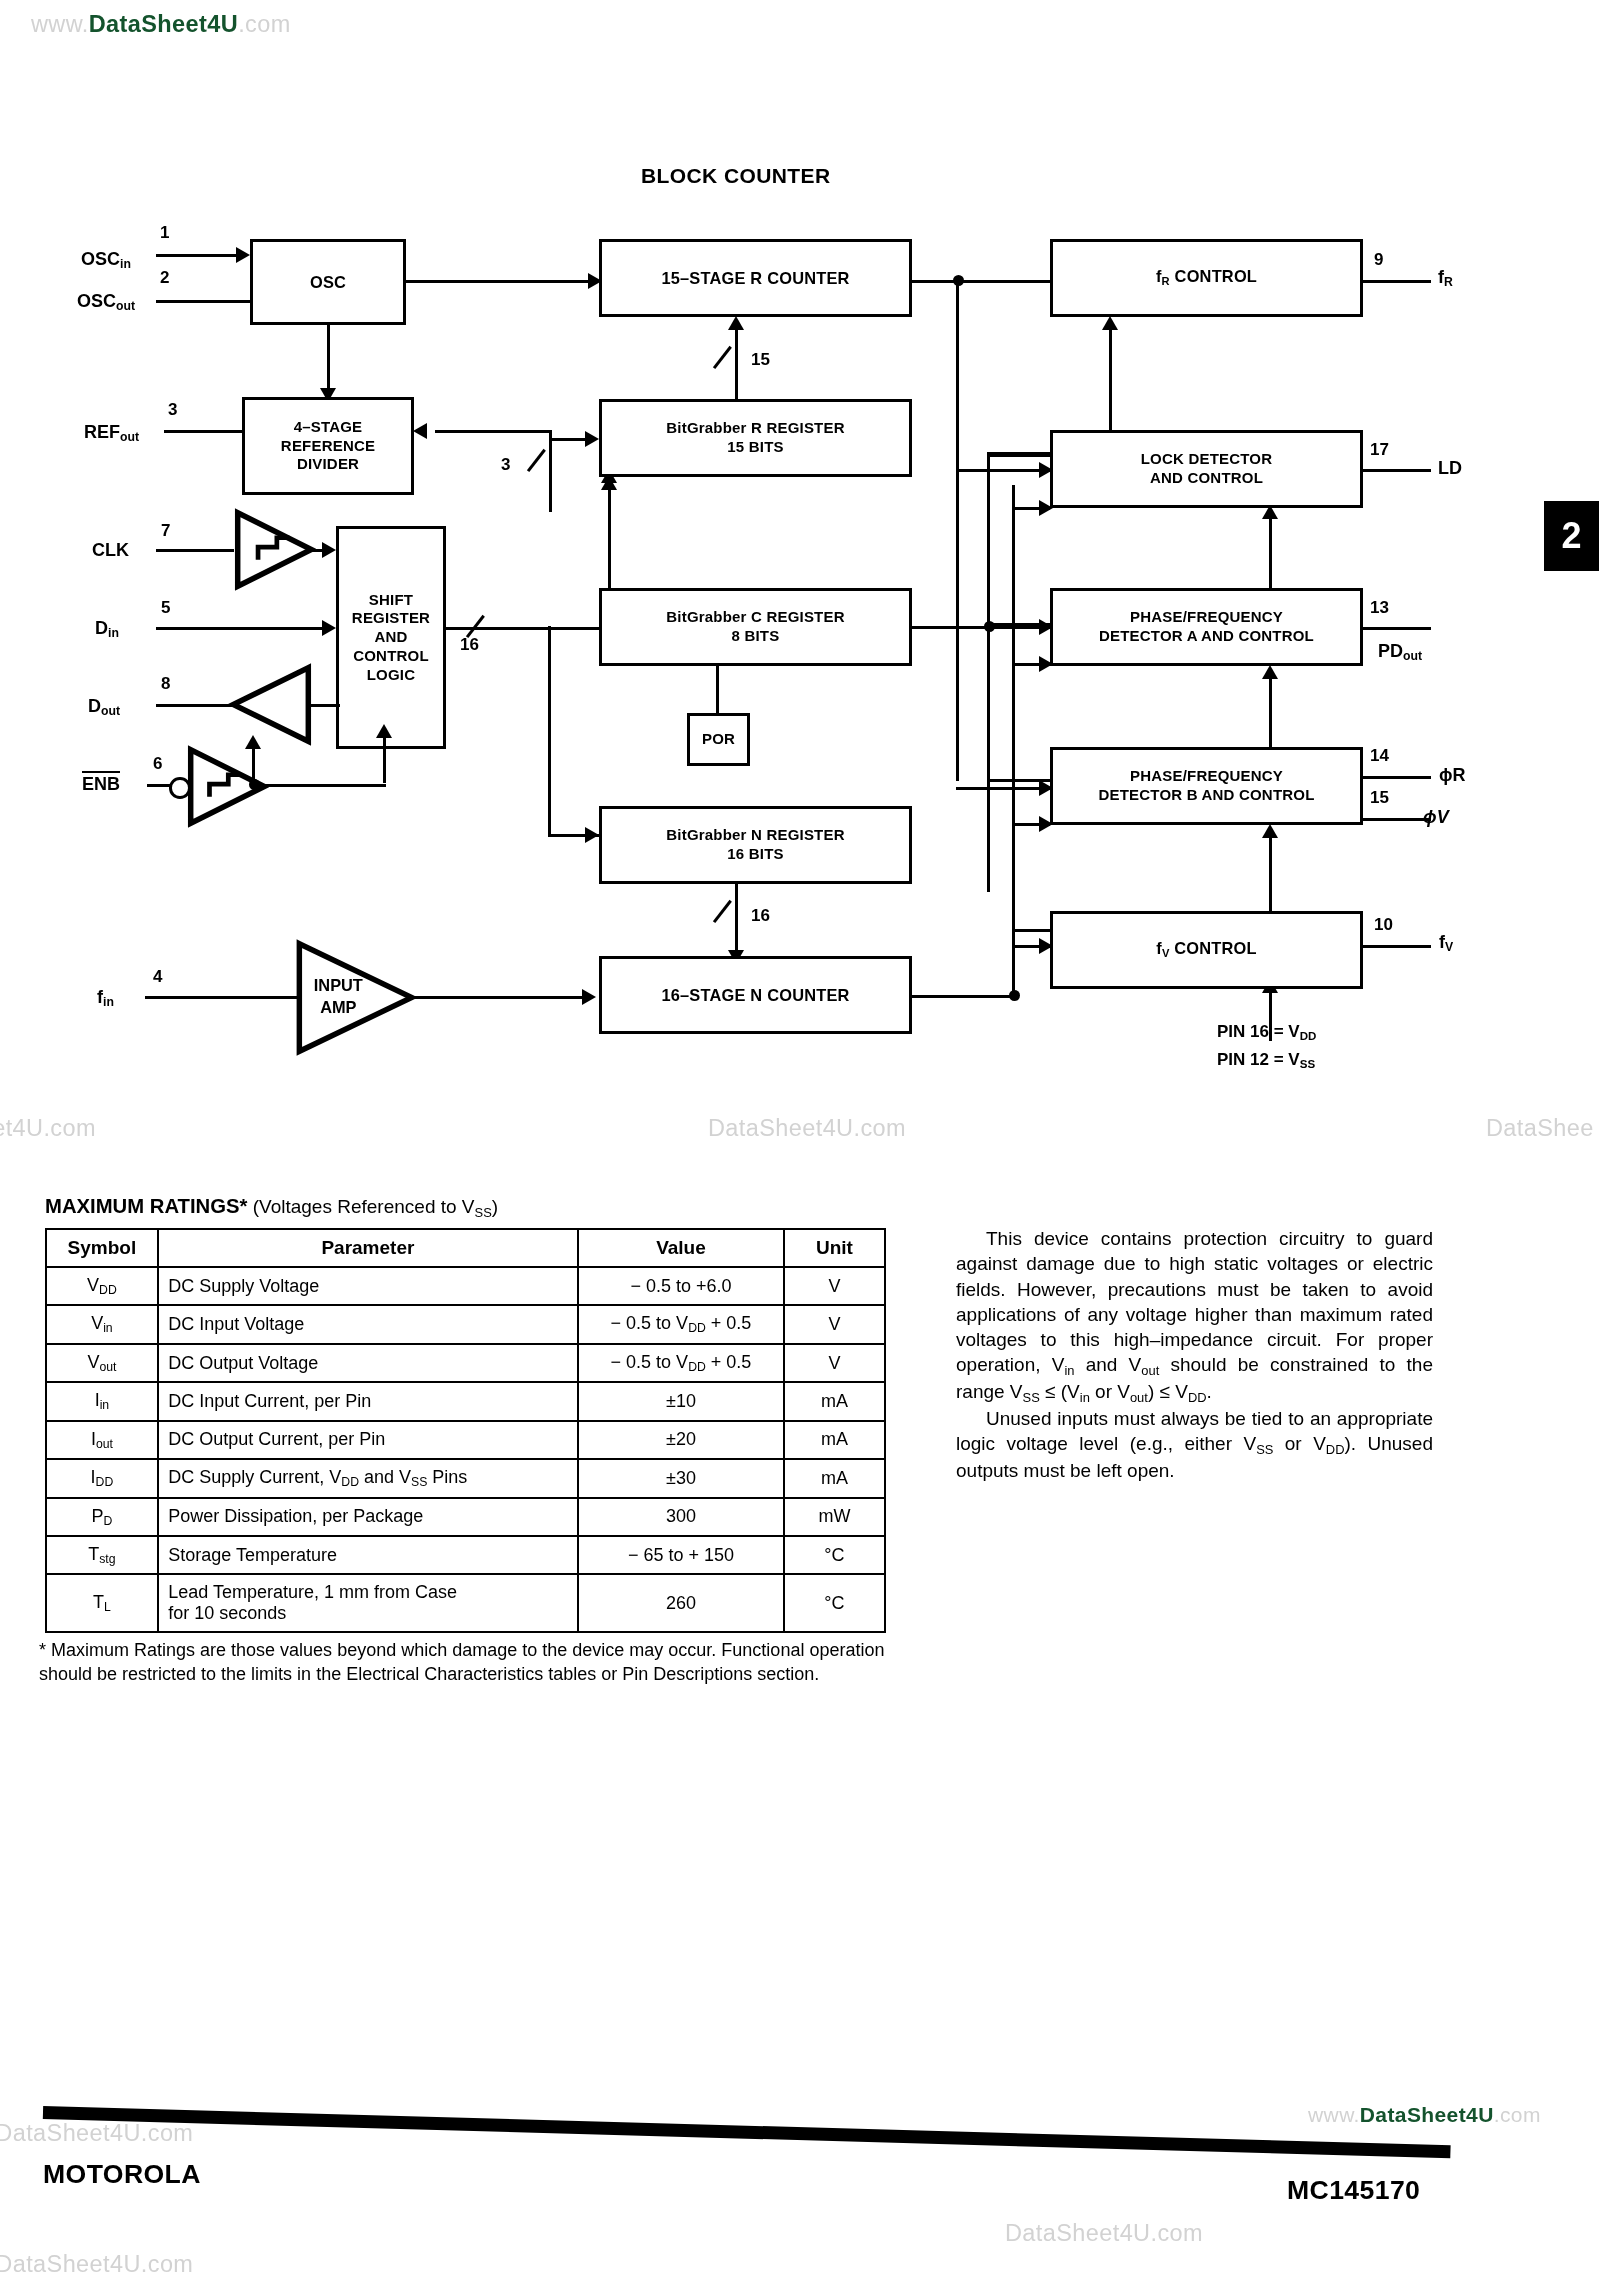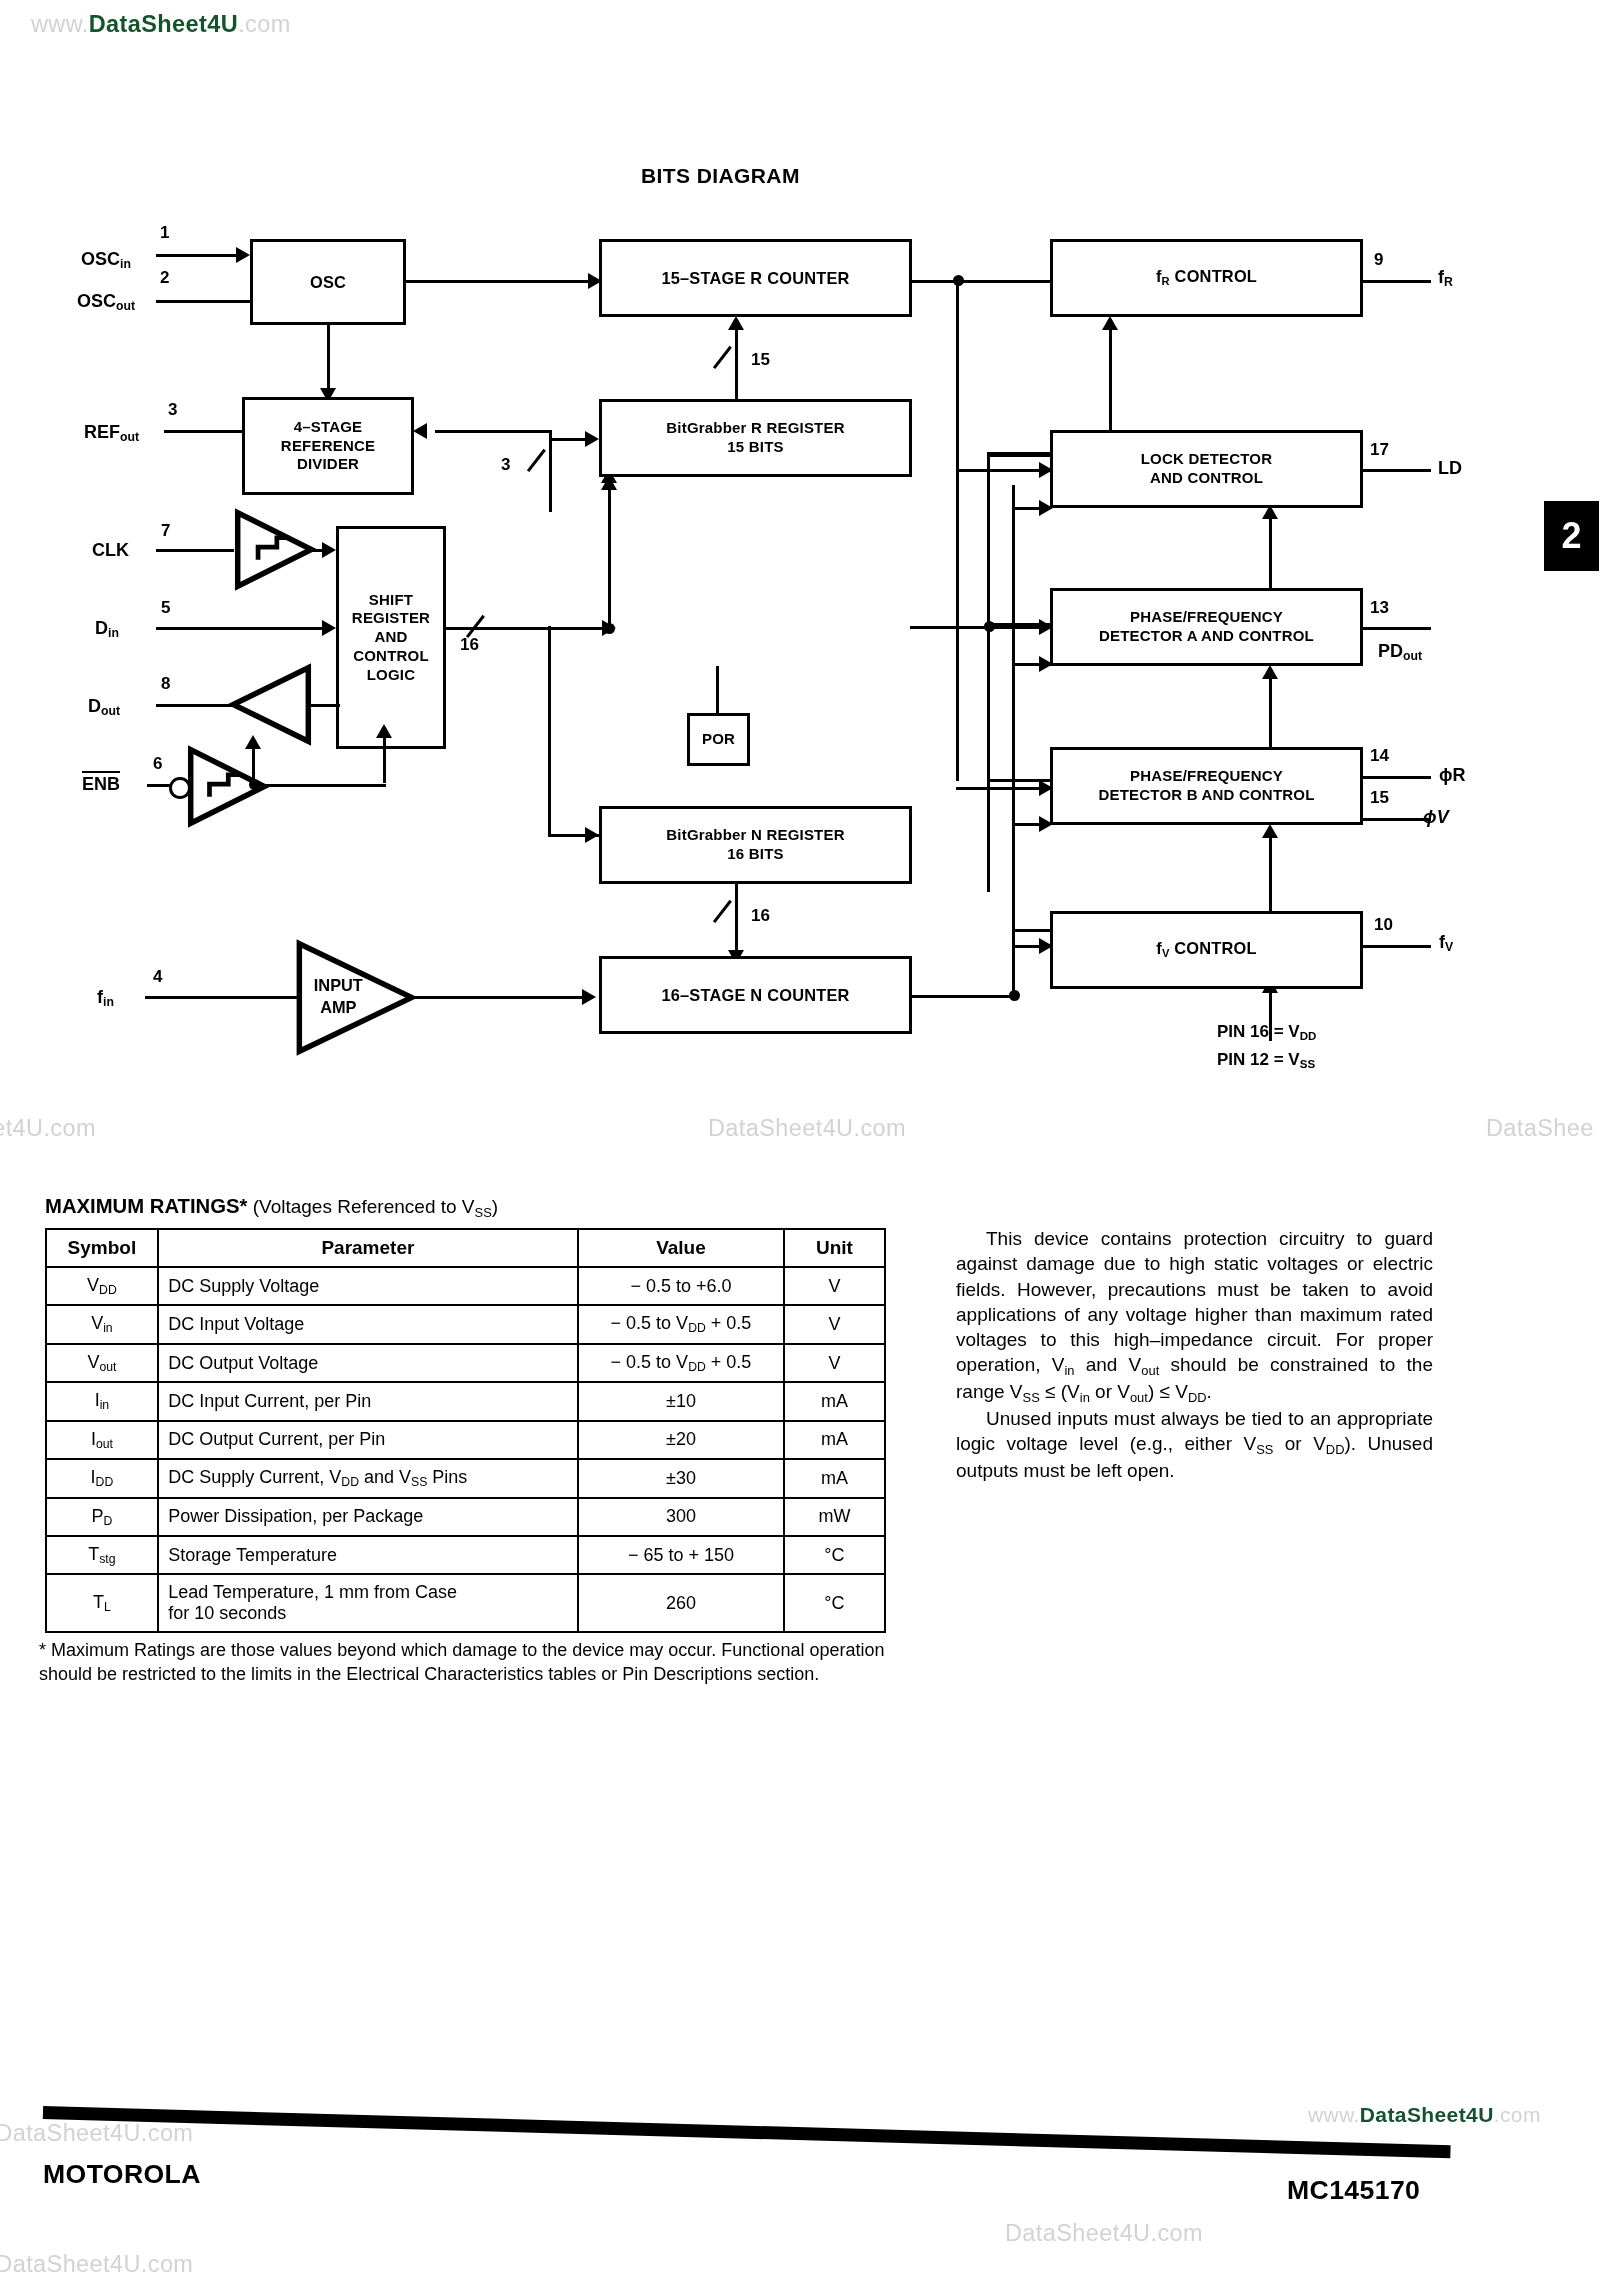"BITS DIAGRAM" div { text: BITS DIAGRAM -> BLOCK COUNTER }
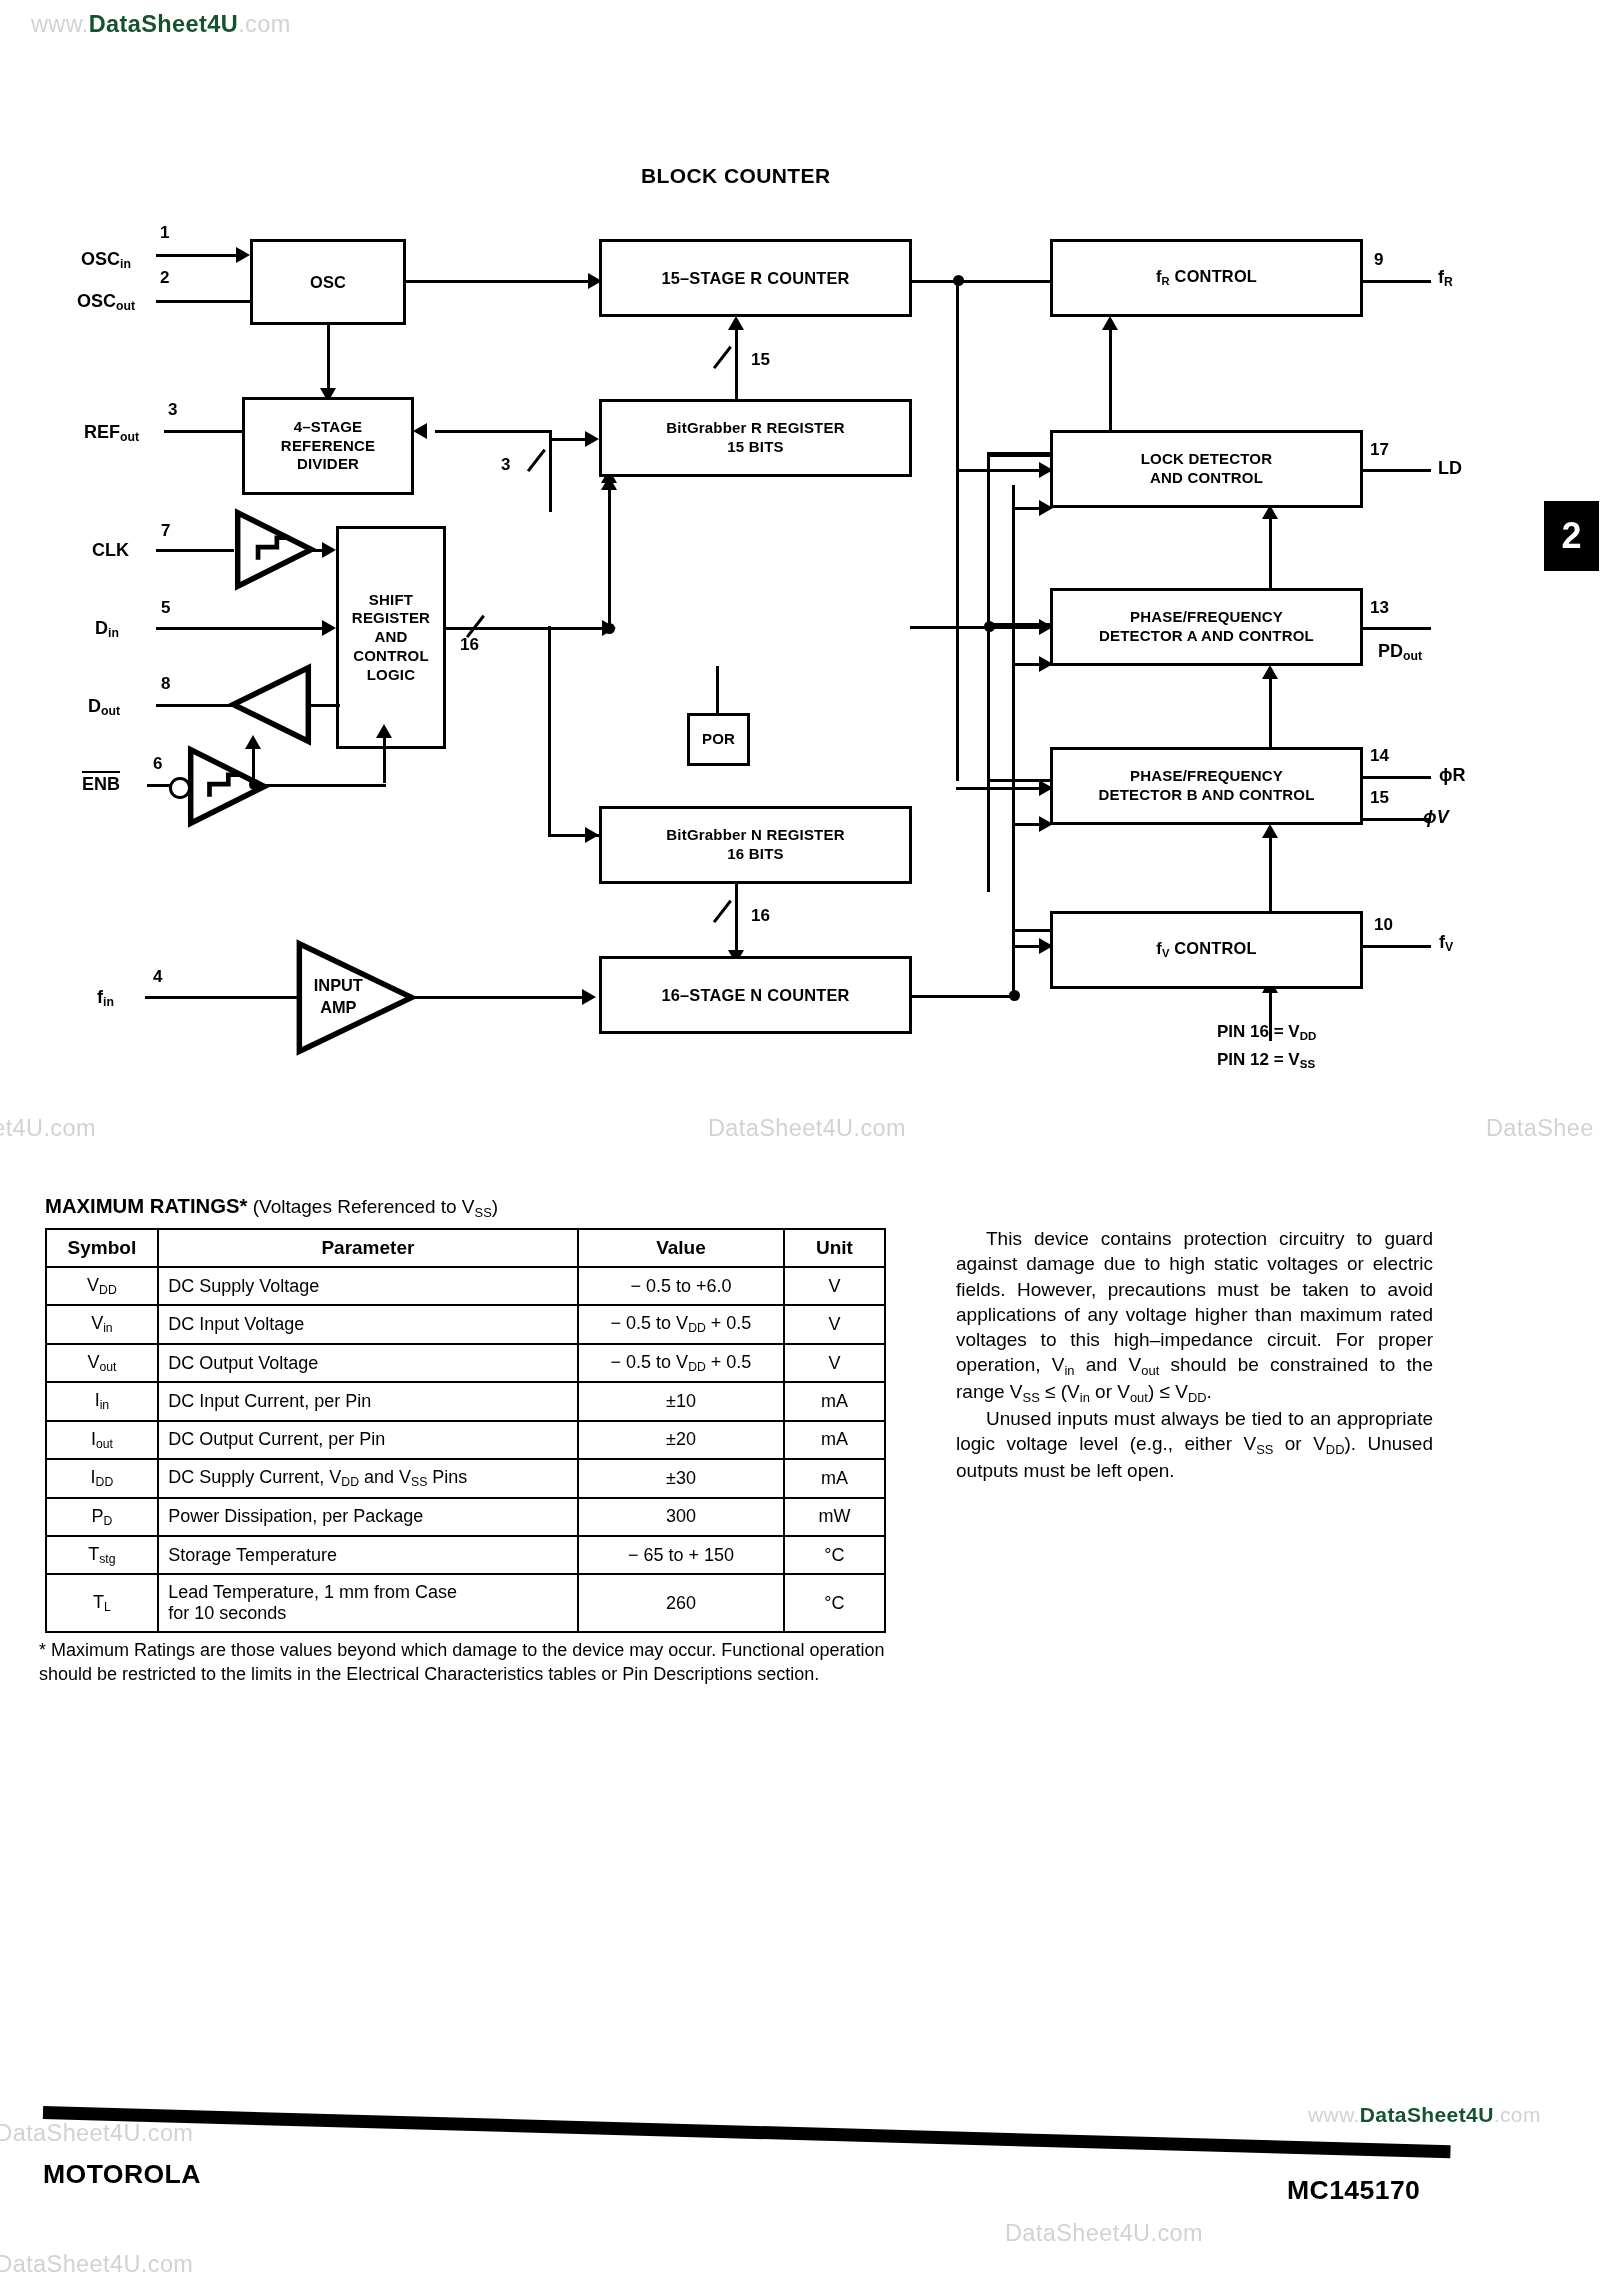"BitGrabber C REGISTER" div.bx { html: none -> <div> <span>BitGrabber C REGISTER</span> <span>8 BITS</span> </div> }
